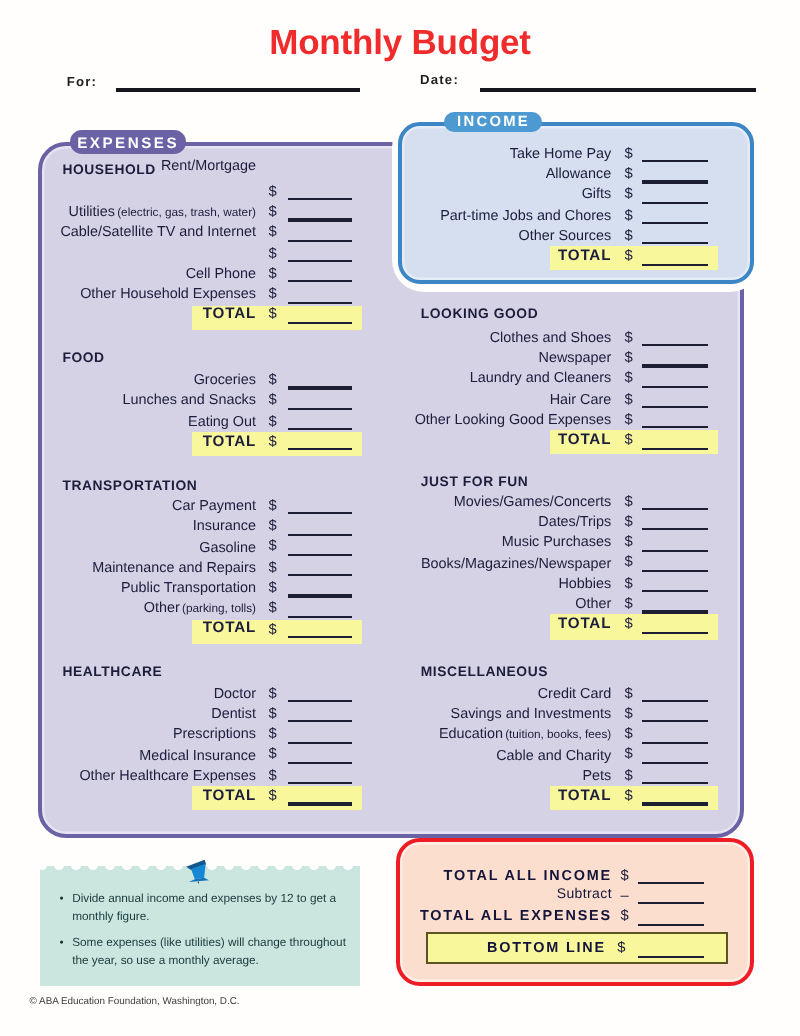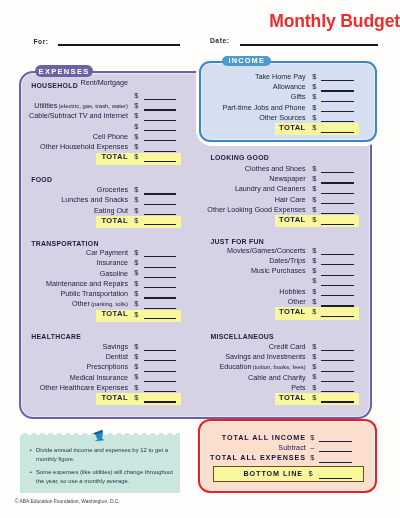"Monthly Budget" #title { text-align: right -> center }
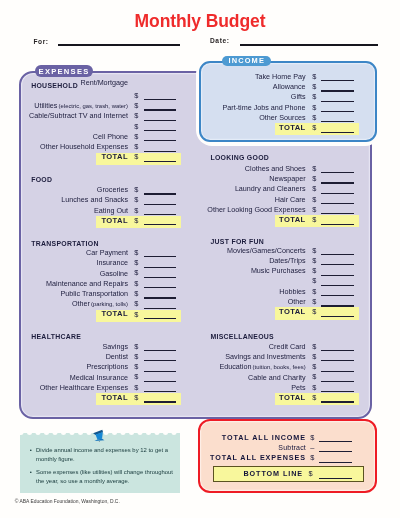"Part-time Jobs and Phone" span { text: Phone -> Chores }
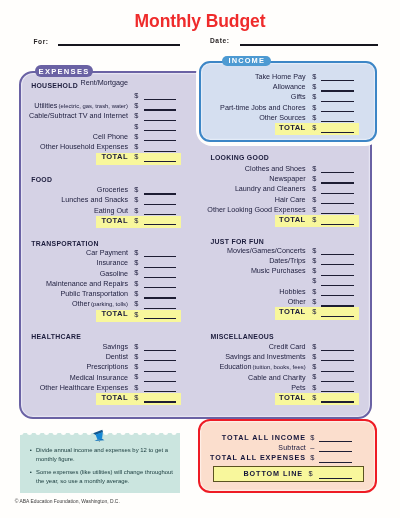"Cable/Subtract TV and Internet" span { text: Cable/Subtract -> Cable/Satellite }
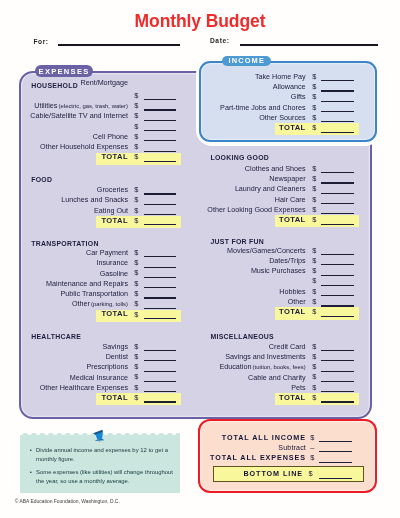"Books/Magazines/Newspaper" div.rlabel { html: none -> <div><span>Books/Magazines/Newspaper</span></div> }
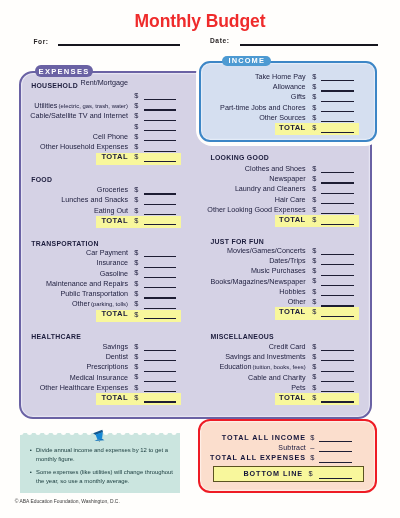"Savings" span { text: Savings -> Doctor }
